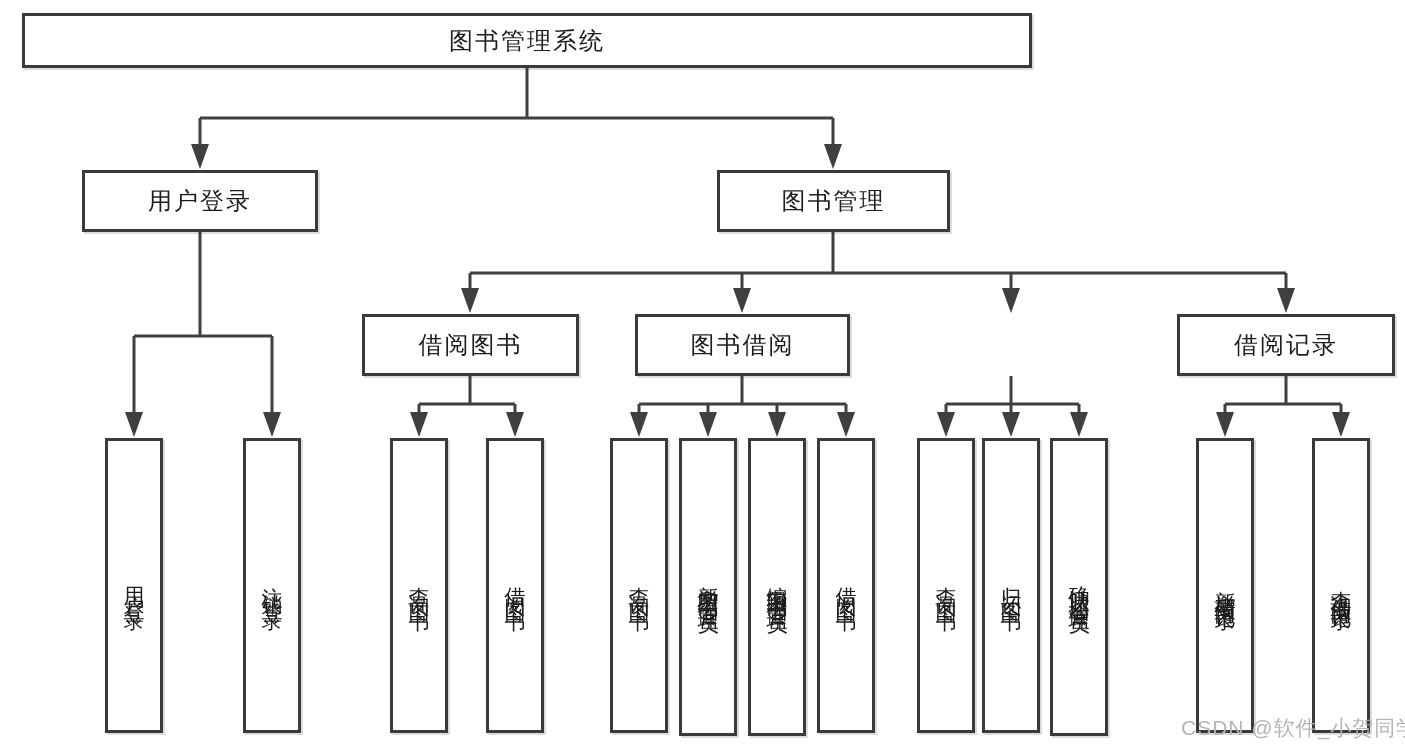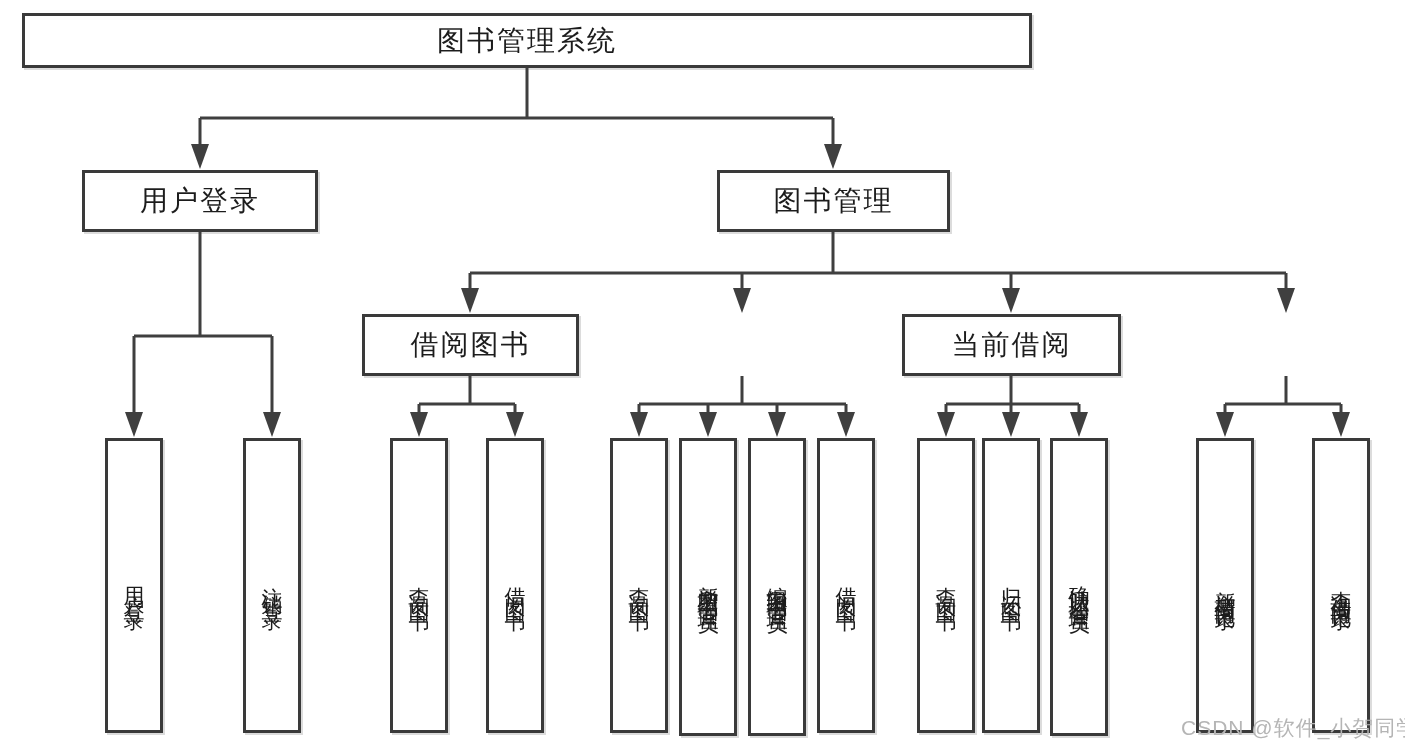"图书管理系统" .box { font-size: 28px -> 24px }
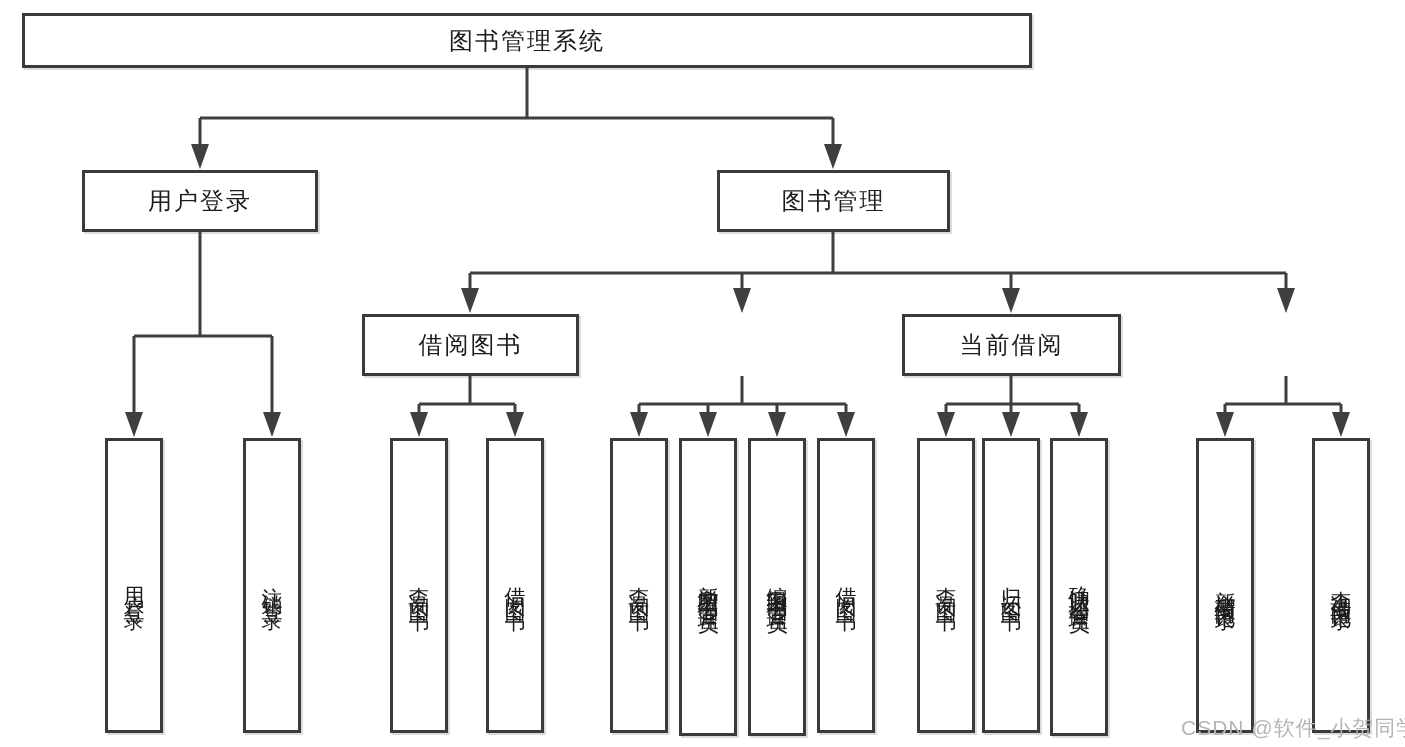"图书借阅" div.box { html: none -> <div>图书借阅</div> }
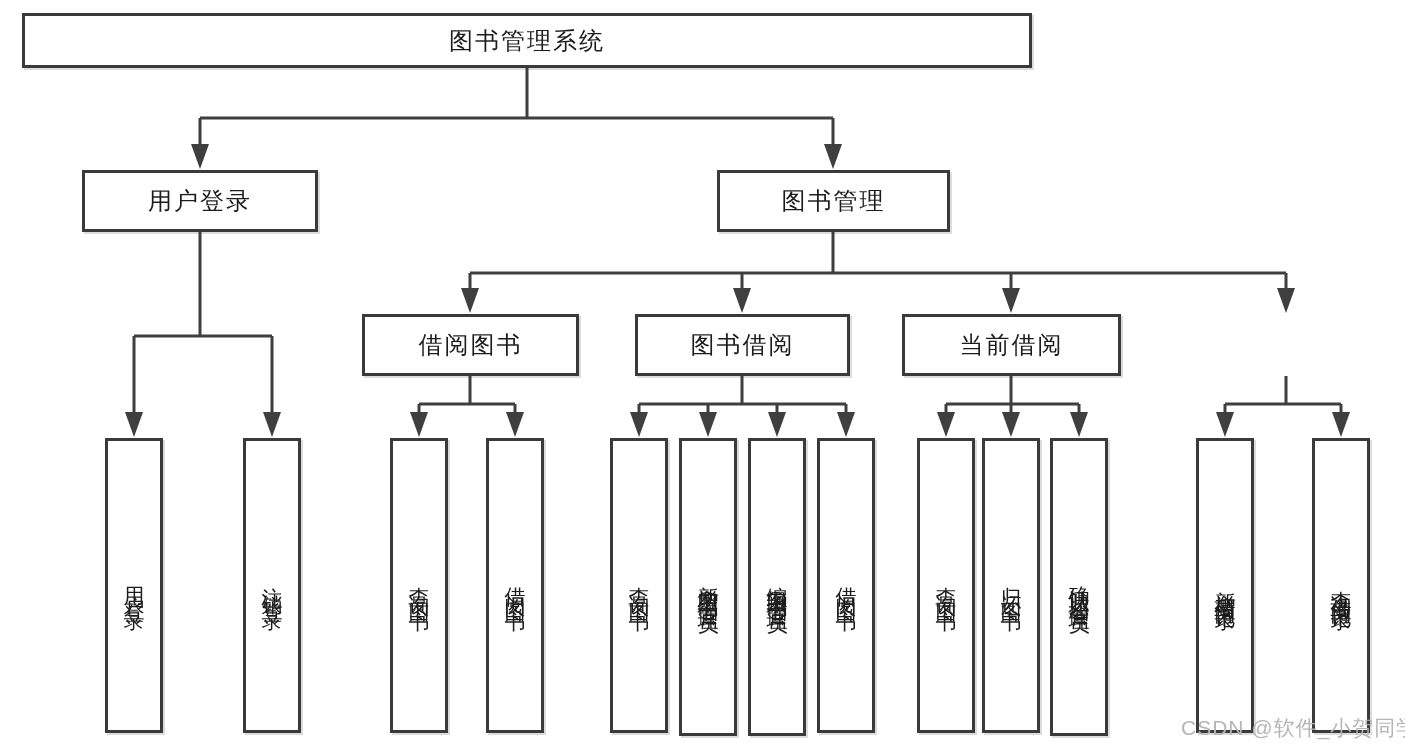"当前借阅" div.box { html: <div>当前借阅</div> -> none }
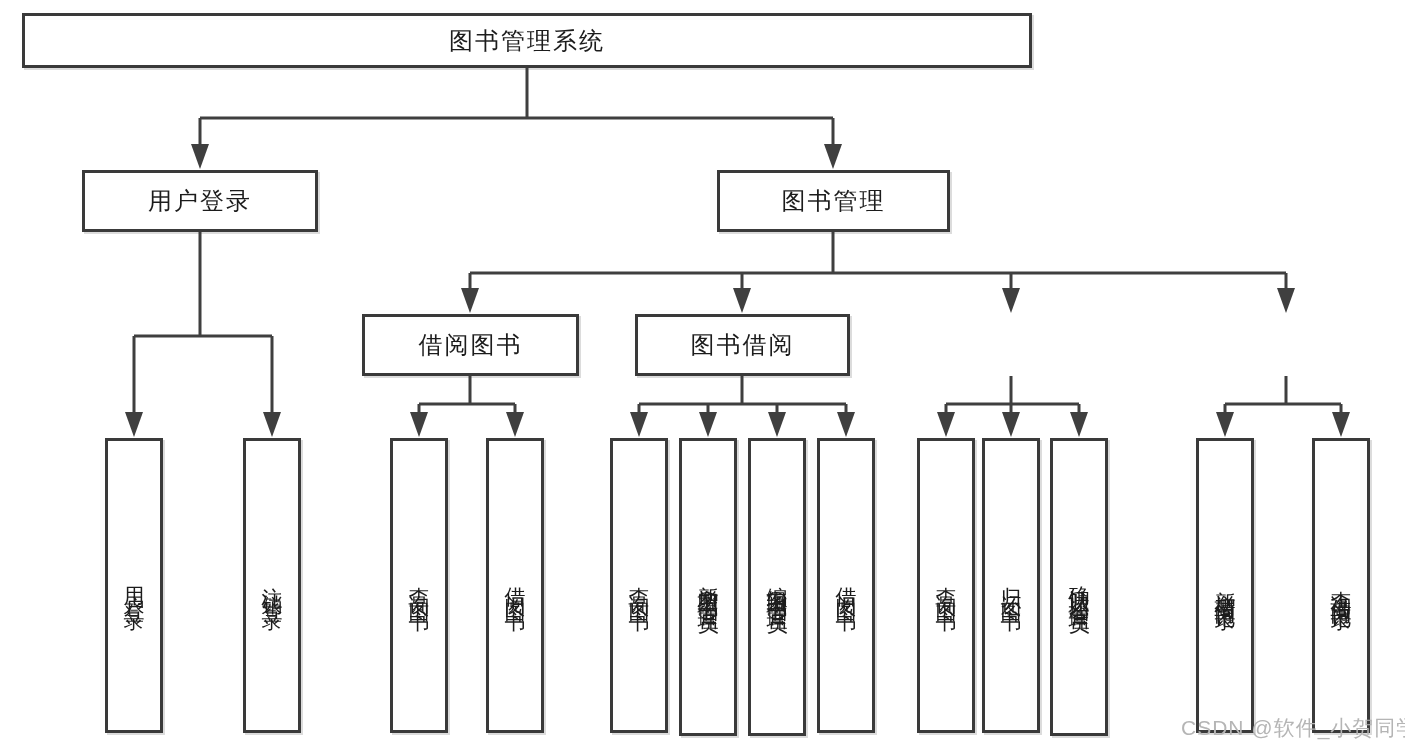"借阅记录" div.box { html: none -> <div>借阅记录</div> }
